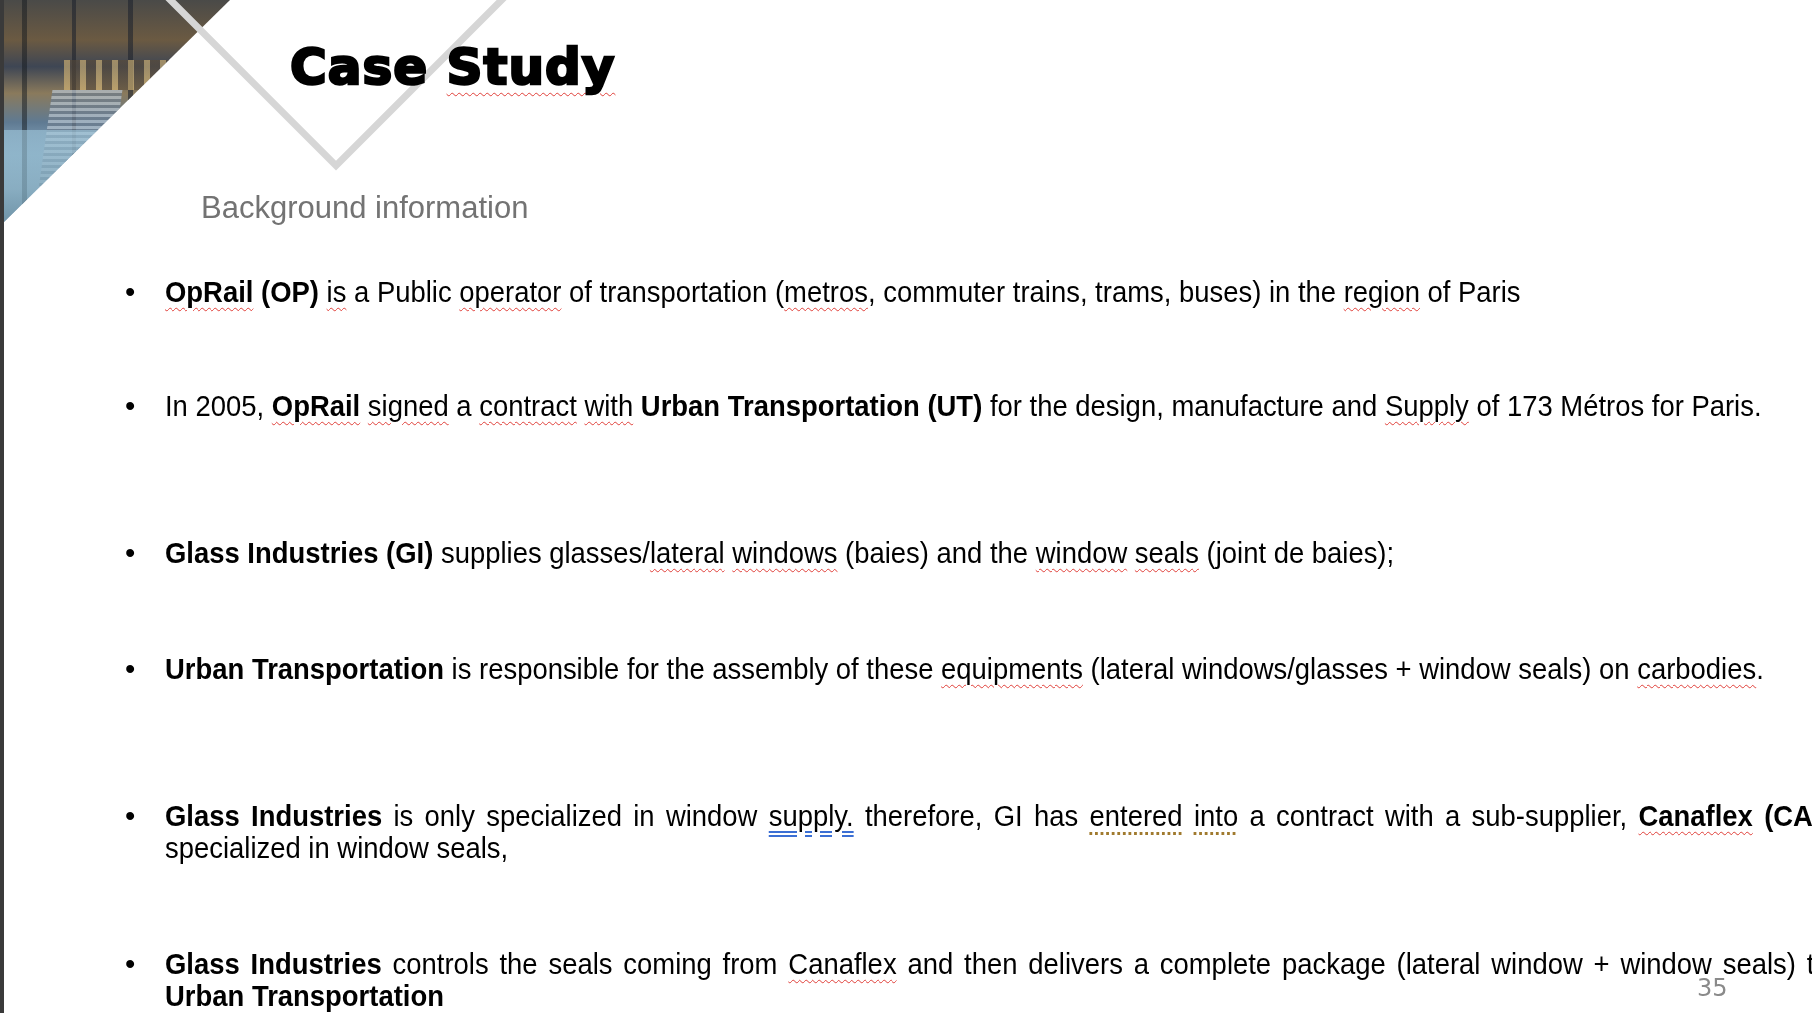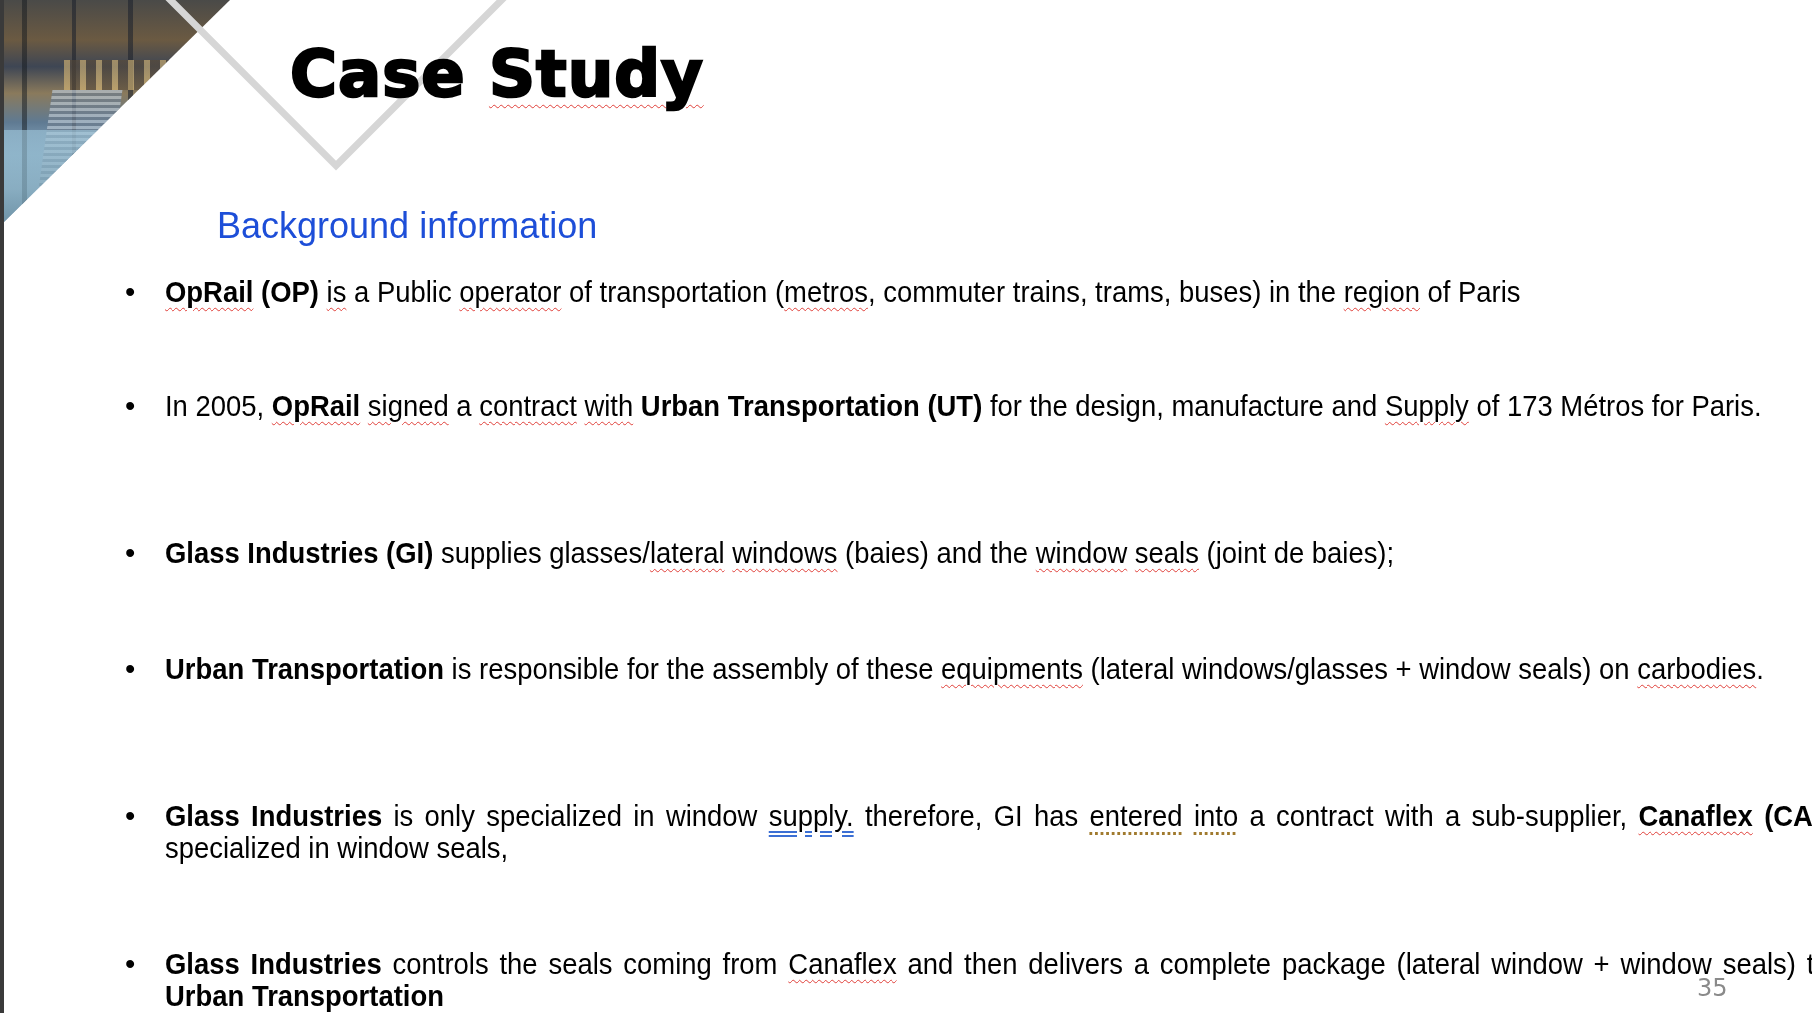"Case Study" .title { font-size: 64px -> 50px }
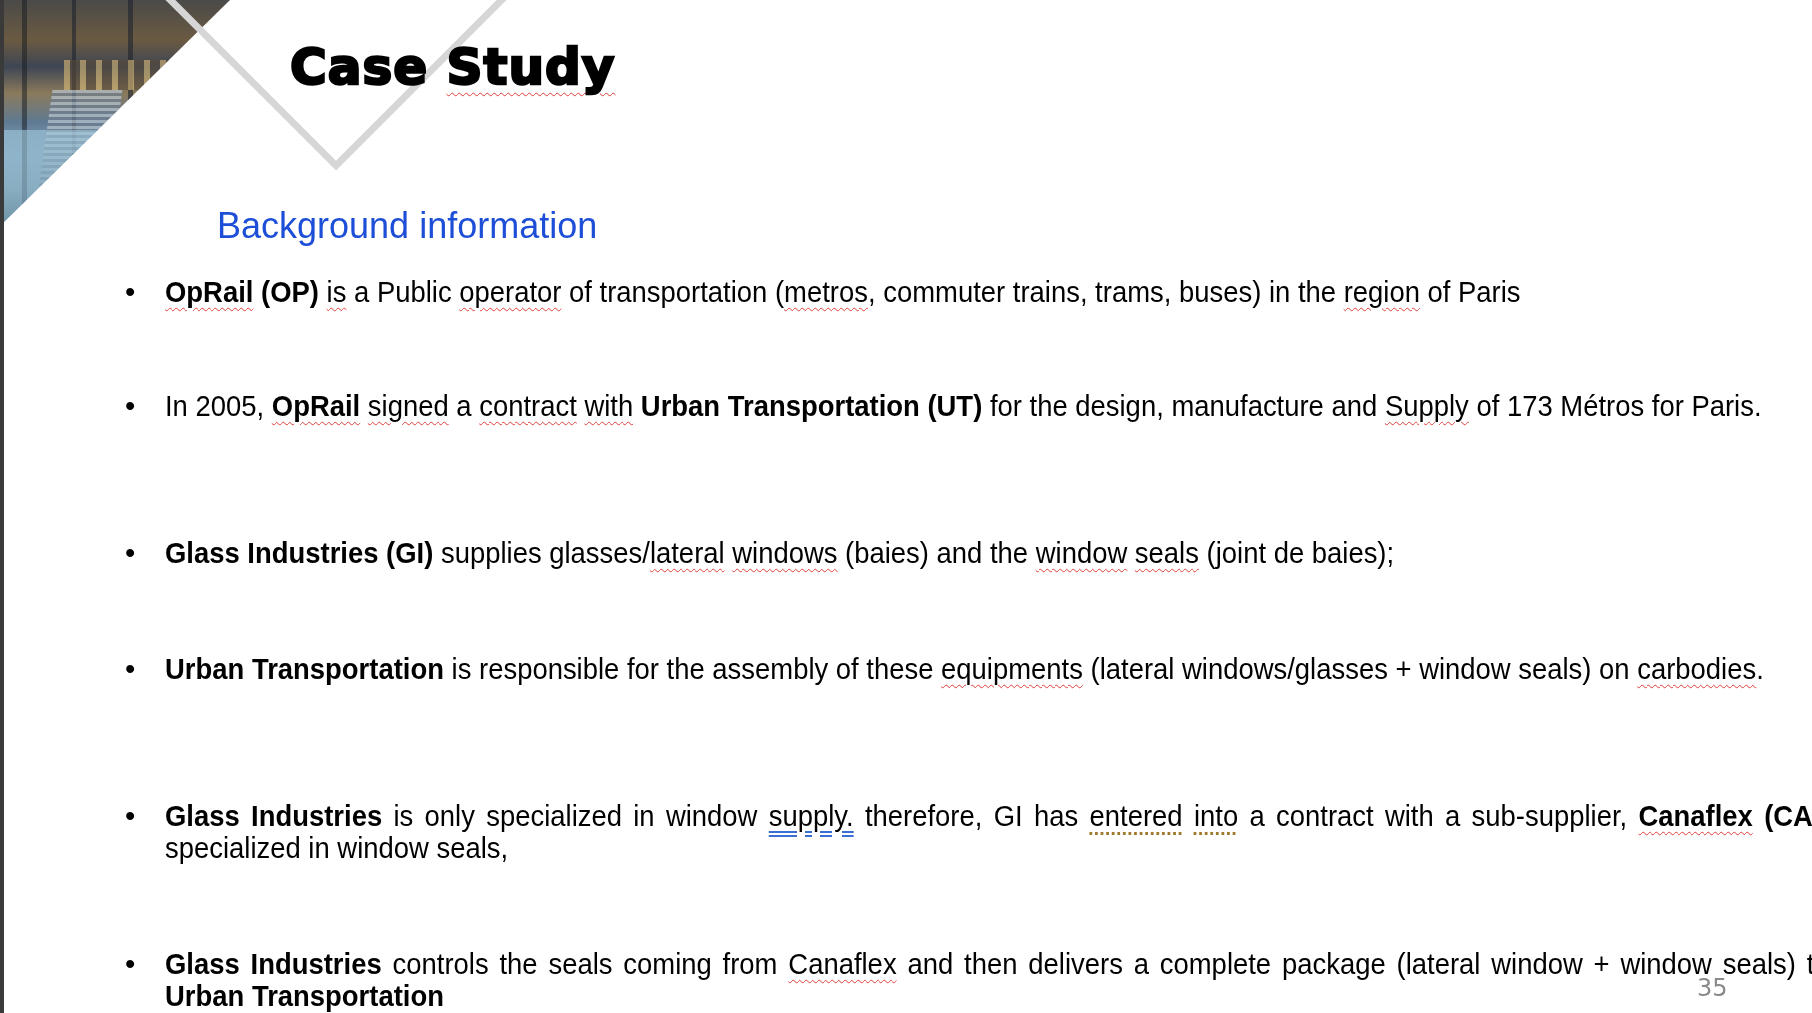"Background information" .subtitle { color: #1d4ed8 -> #737373; font-size: 36px -> 31px; margin: 16px -> 0 }
